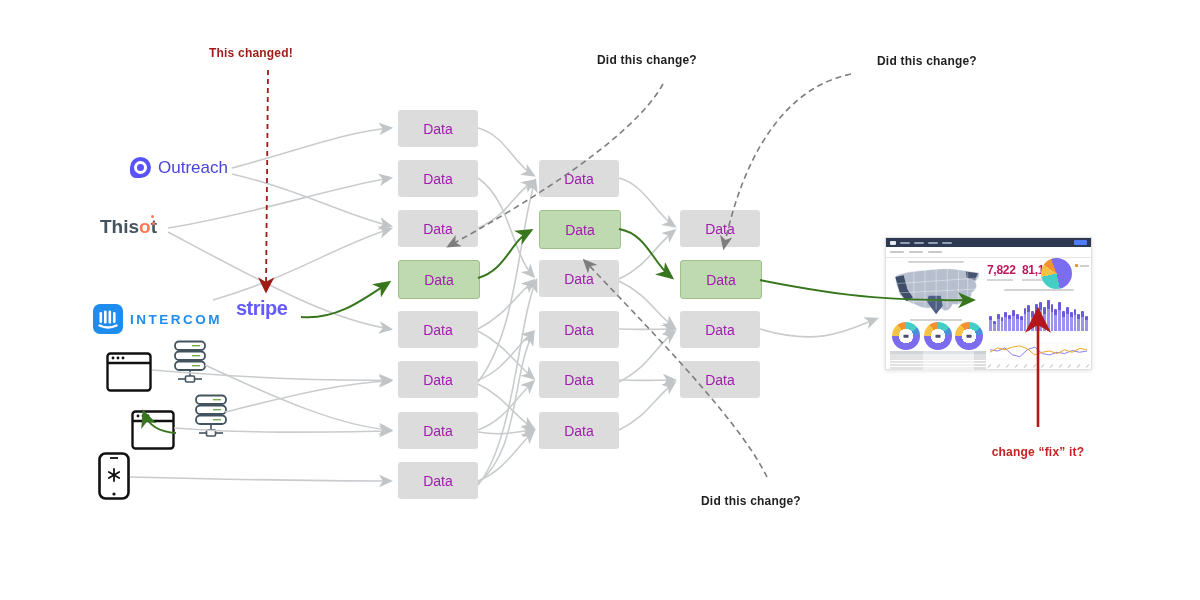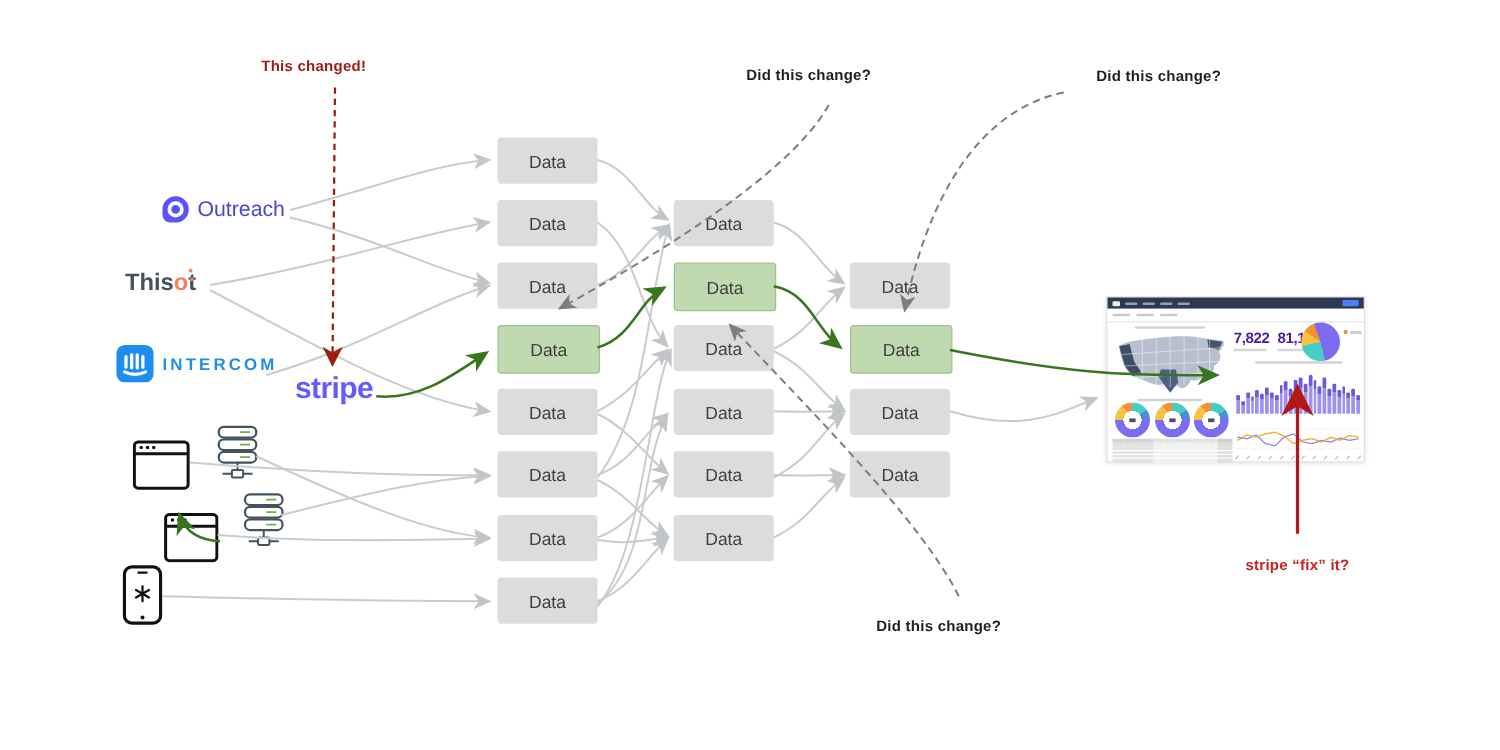"Data" .data-box { color: #404040 -> #a21caf }
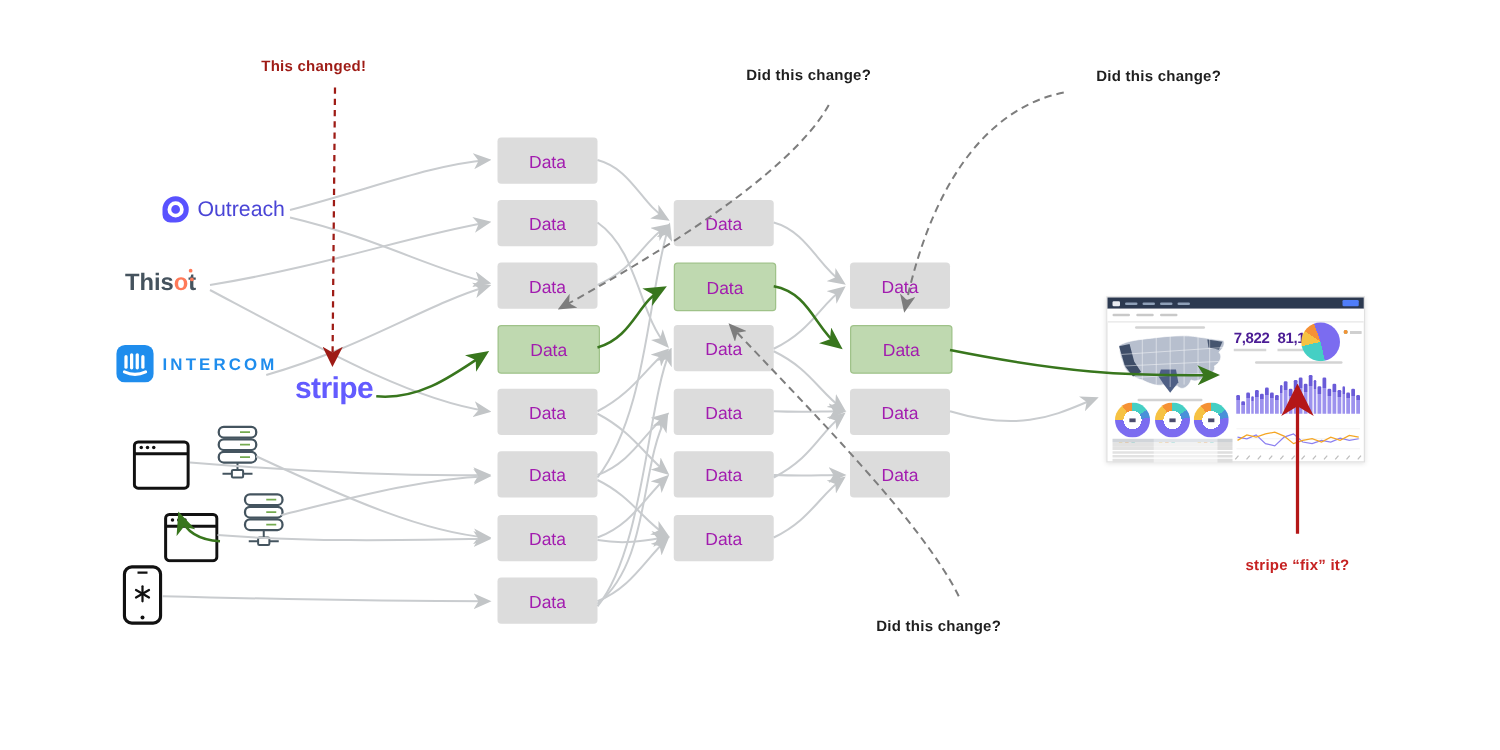"7,822" .kpi { color: #4c1d95 -> #be185d }
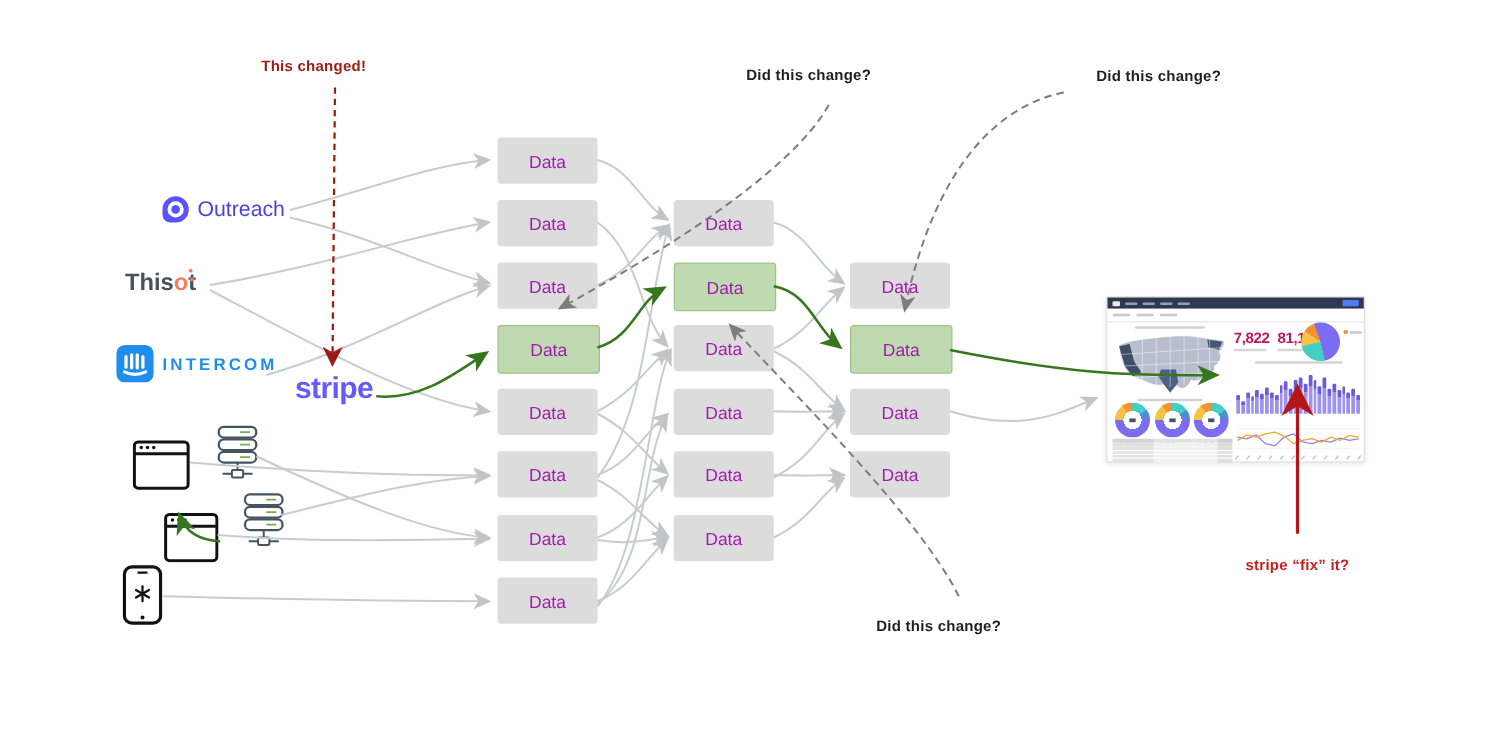"INTERCOM" div.logo { top: 276px -> 304px }
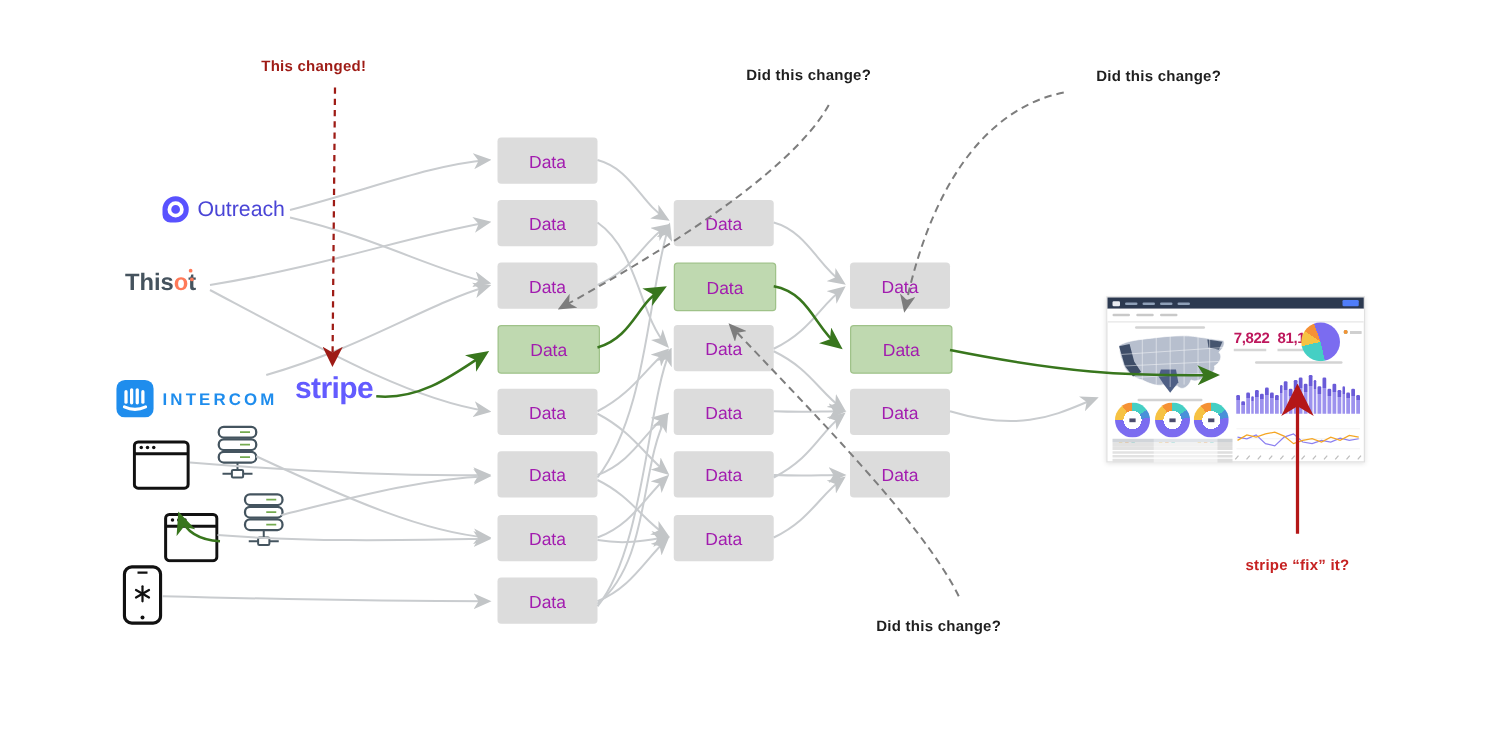"stripe" .stripe-text { font-size: 24px -> 20px }
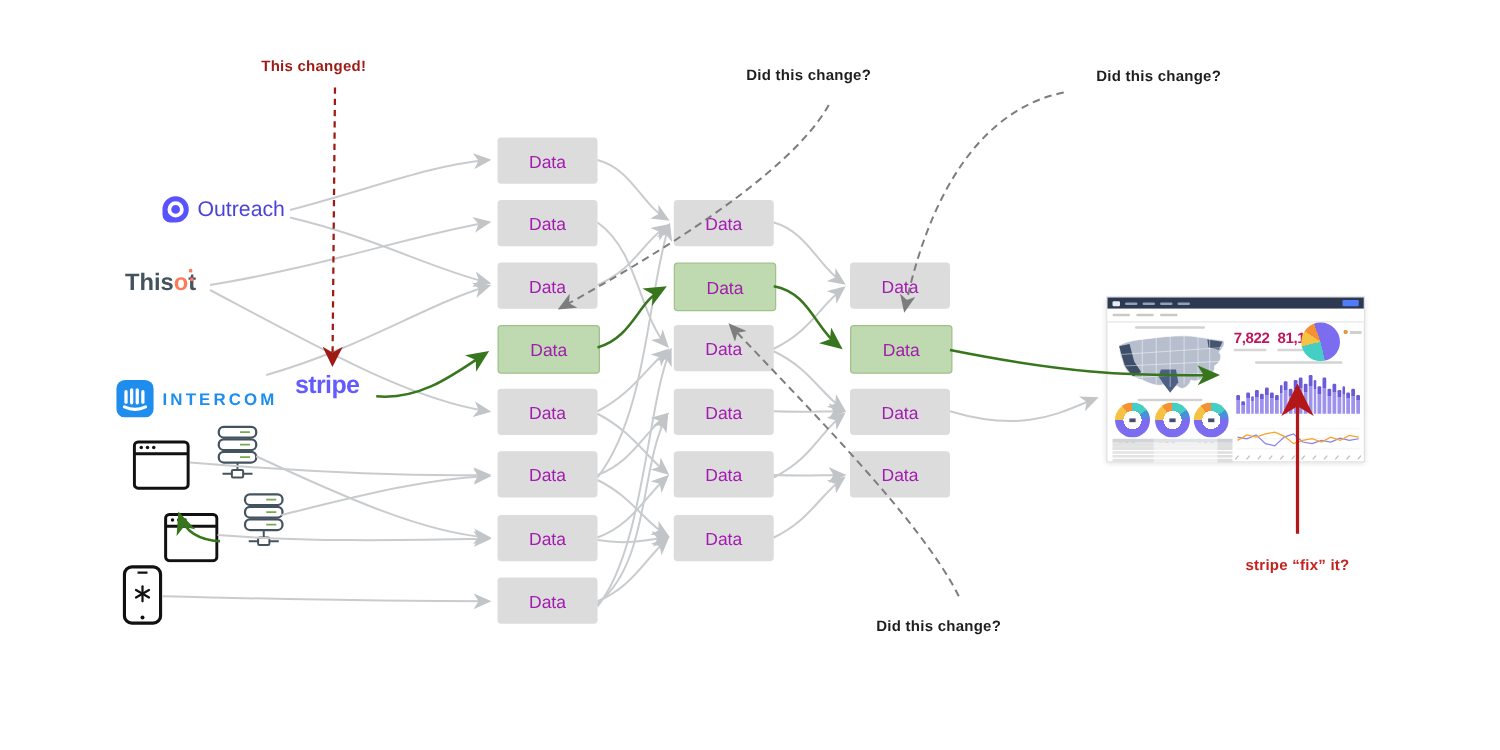"stripe “fix” it?" span { text: stripe -> change }
